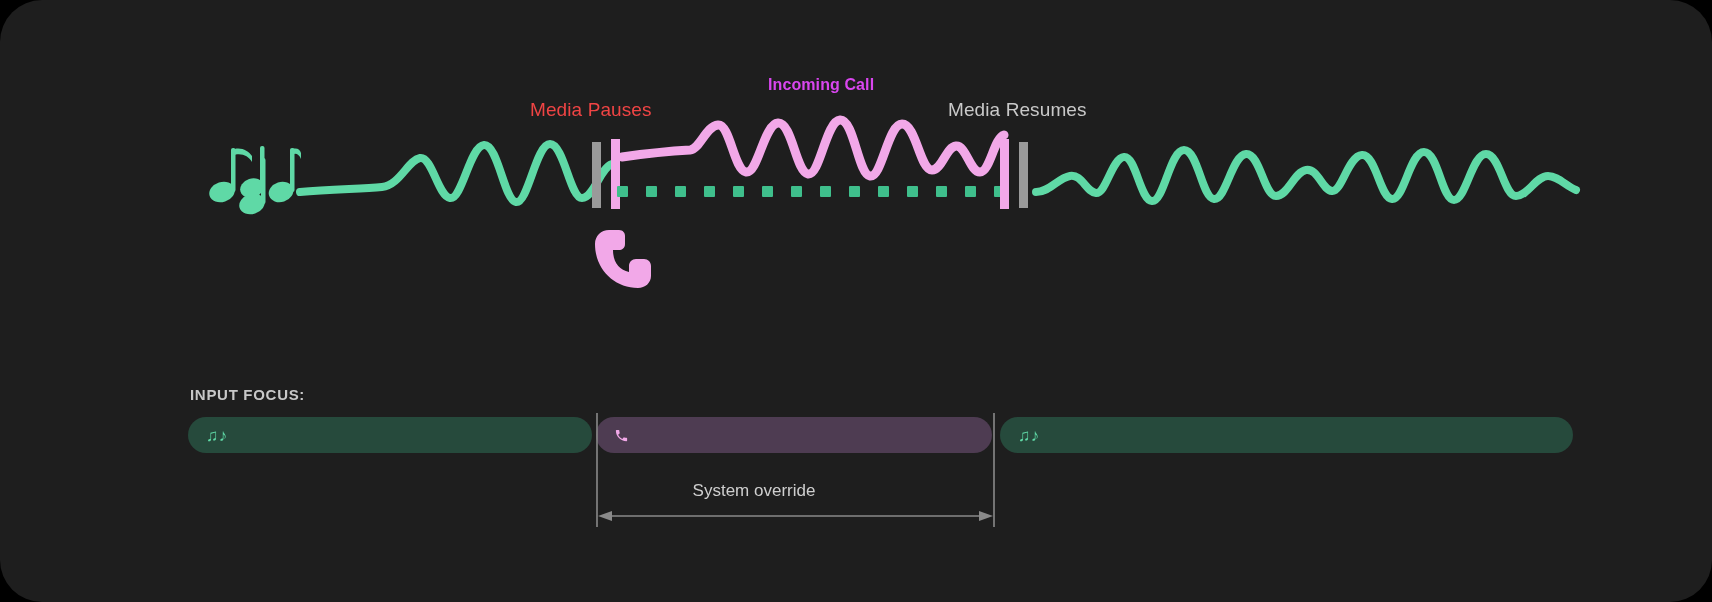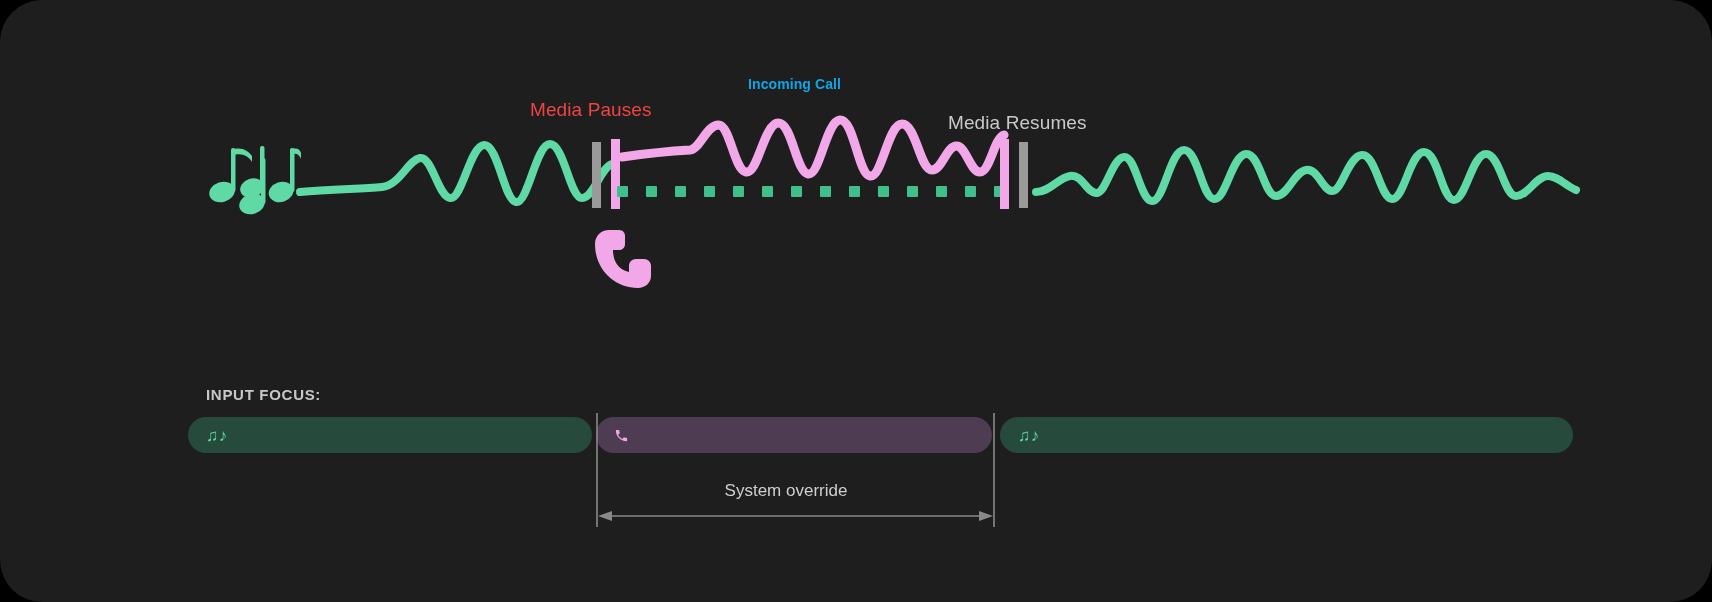"Incoming Call" #label-incoming-call { color: #0ea5e9 -> #d946ef; font-size: 14px -> 16px; left: 748px -> 768px }
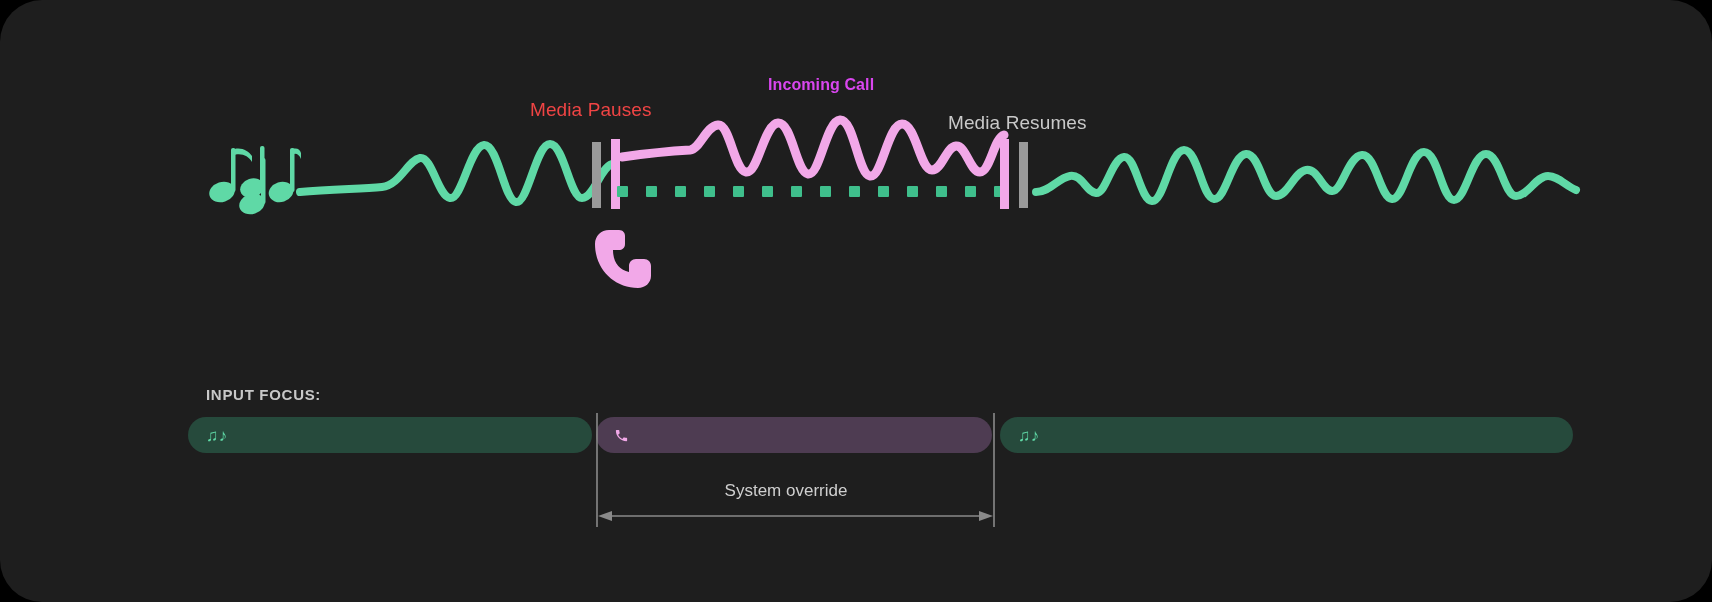"Media Resumes" #label-media-resumes { margin-top: 13px -> none }
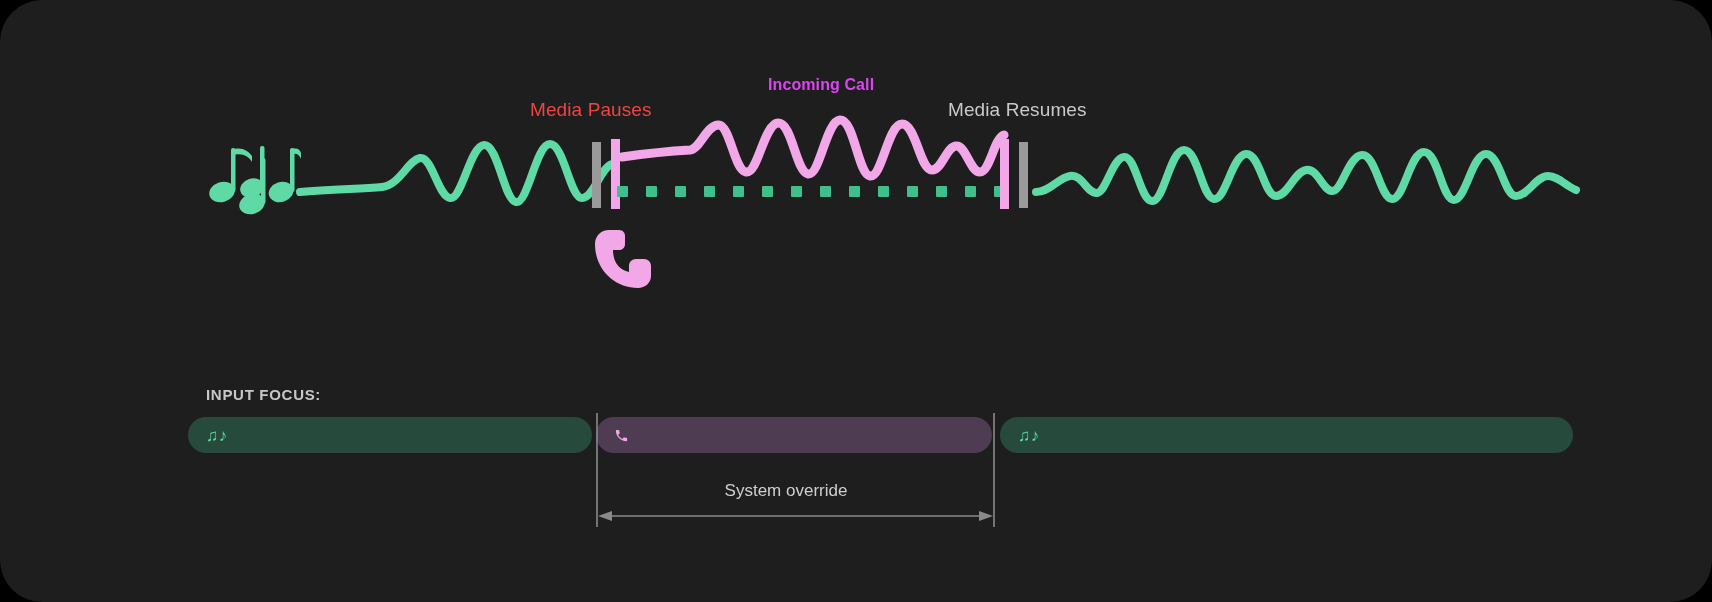"INPUT FOCUS:" #focus-title { left: 206px -> 190px }
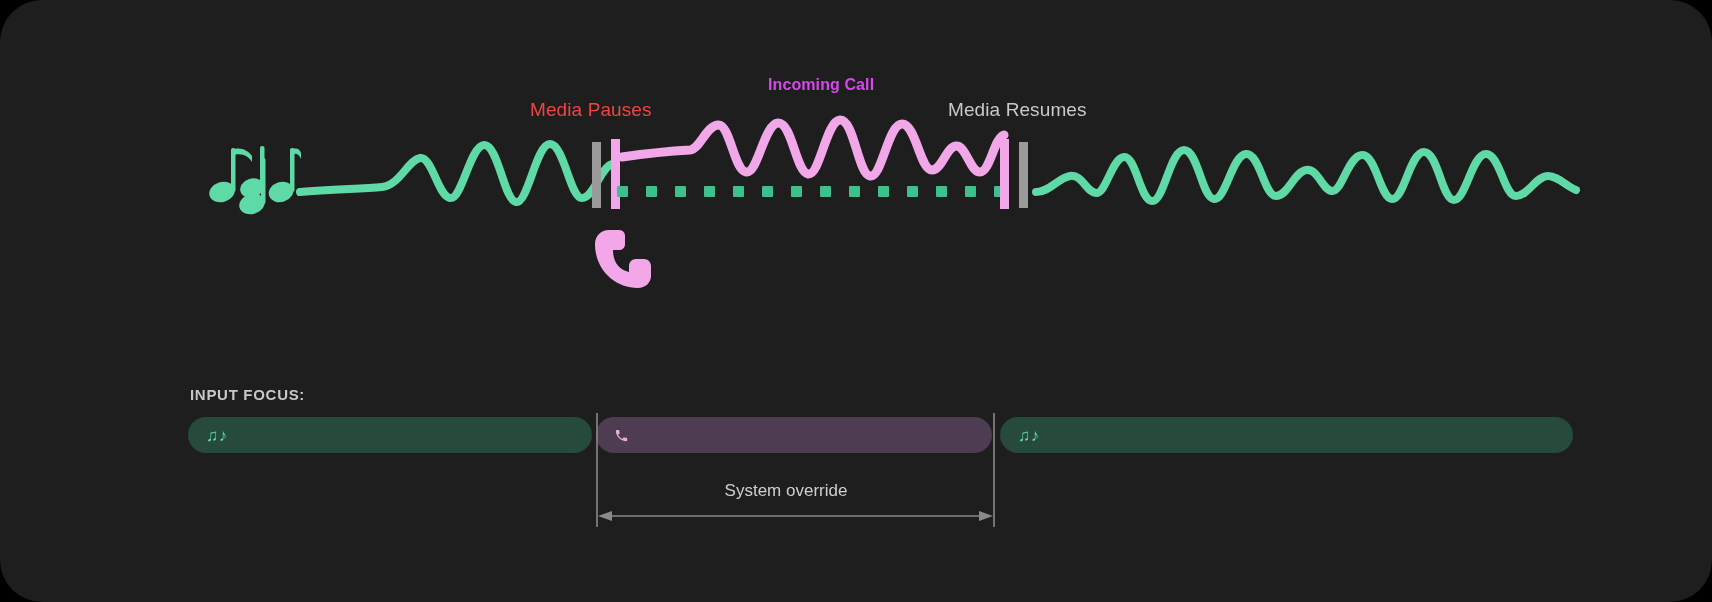"System override" #override-caption { left: 628px -> 596px }
